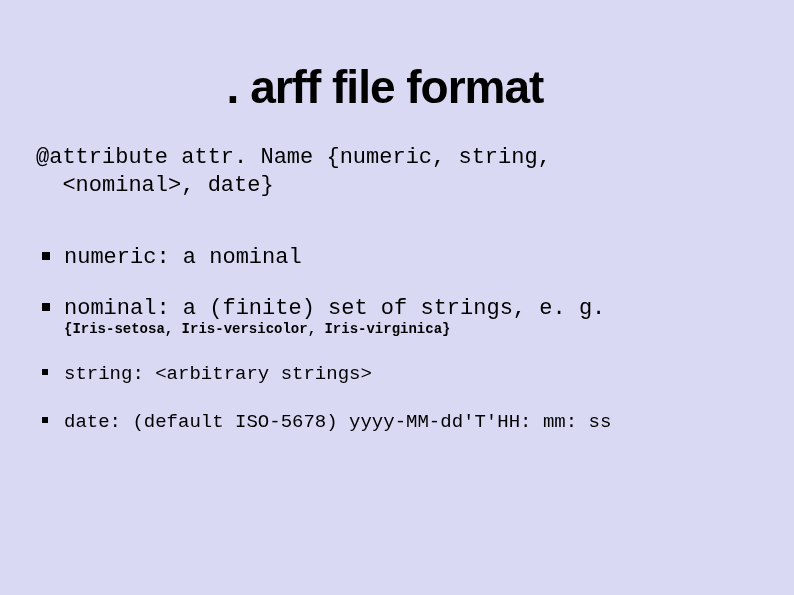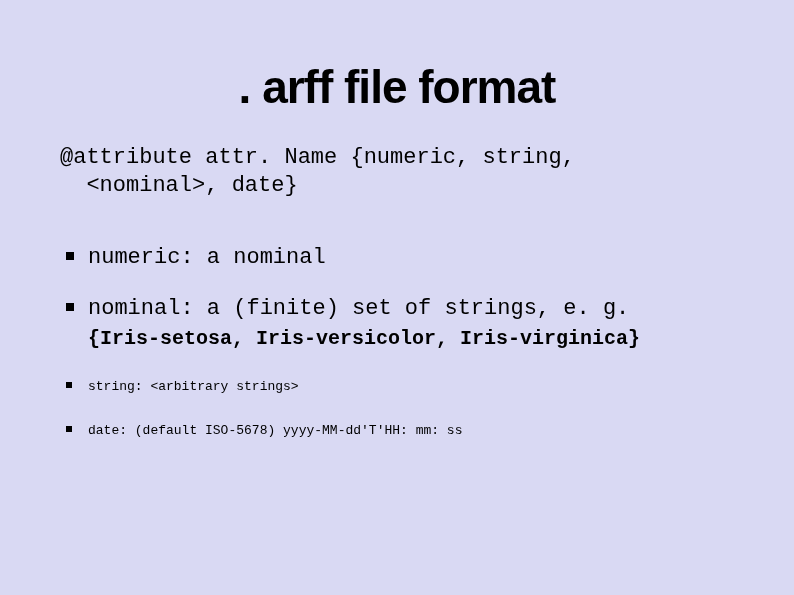". arff file format" .slide { padding: 40px 60px 40px 60px -> 40px 60px 40px 36px }
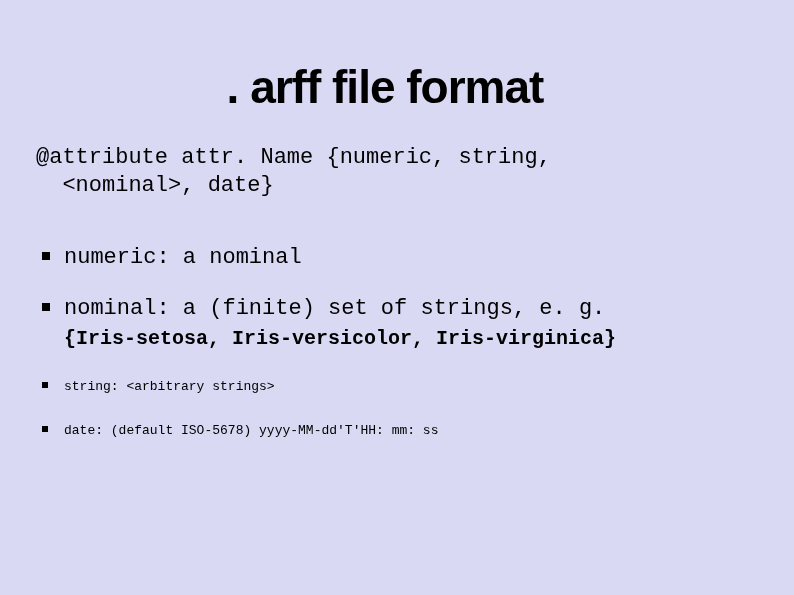"{Iris-setosa, Iris-versicolor," .bullet-sub { font-size: 20px -> 14px; margin-top: 6px -> none }
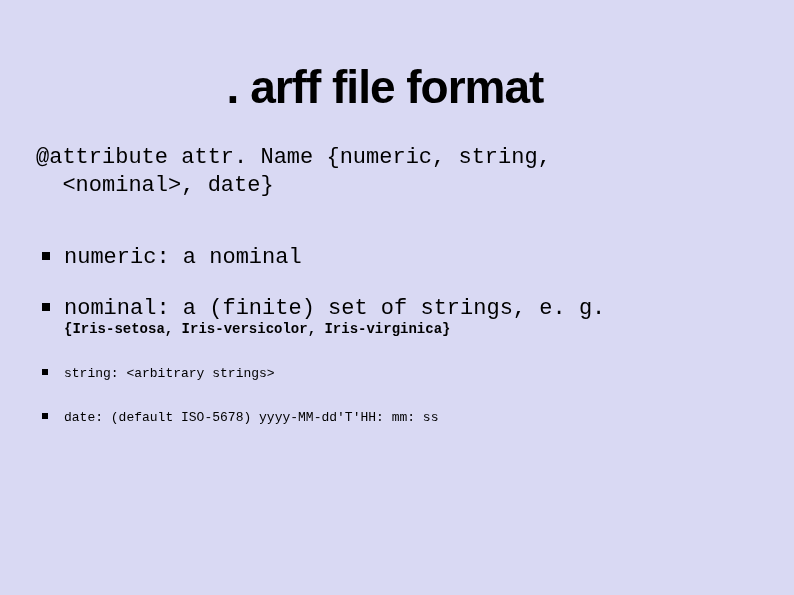"string: <arbitrary strings>" .bullet-small { font-size: 13px -> 19px }
